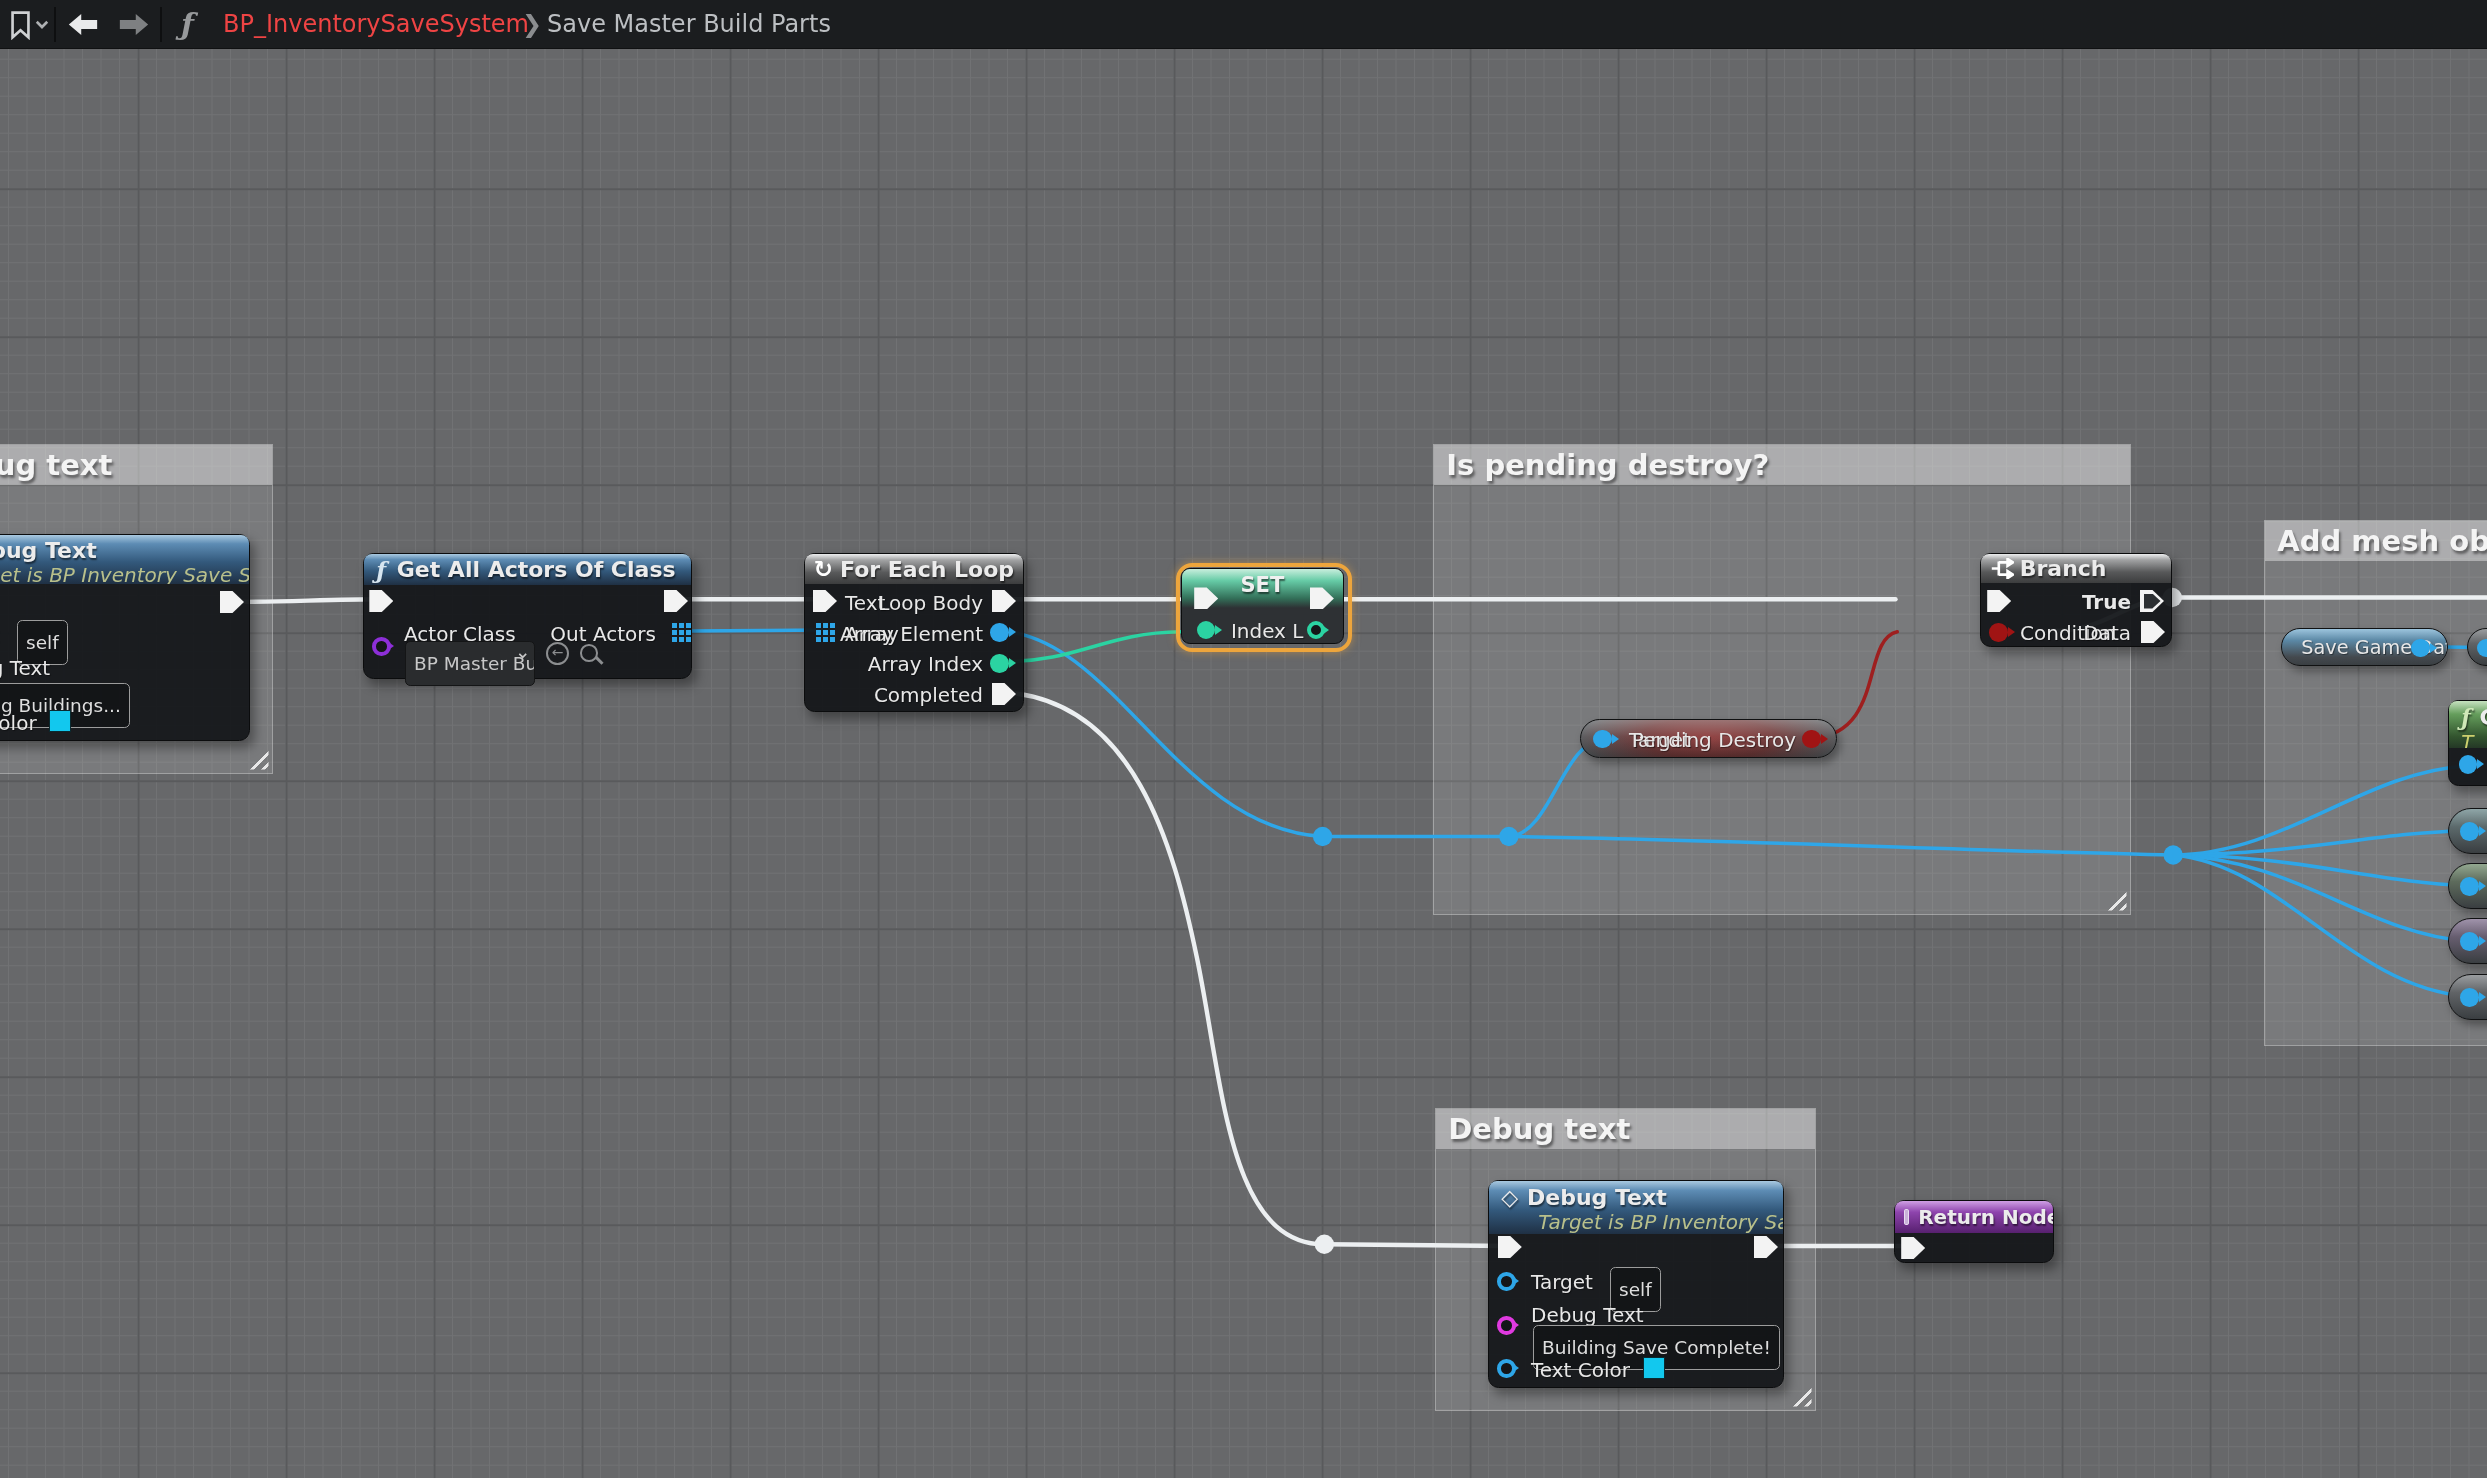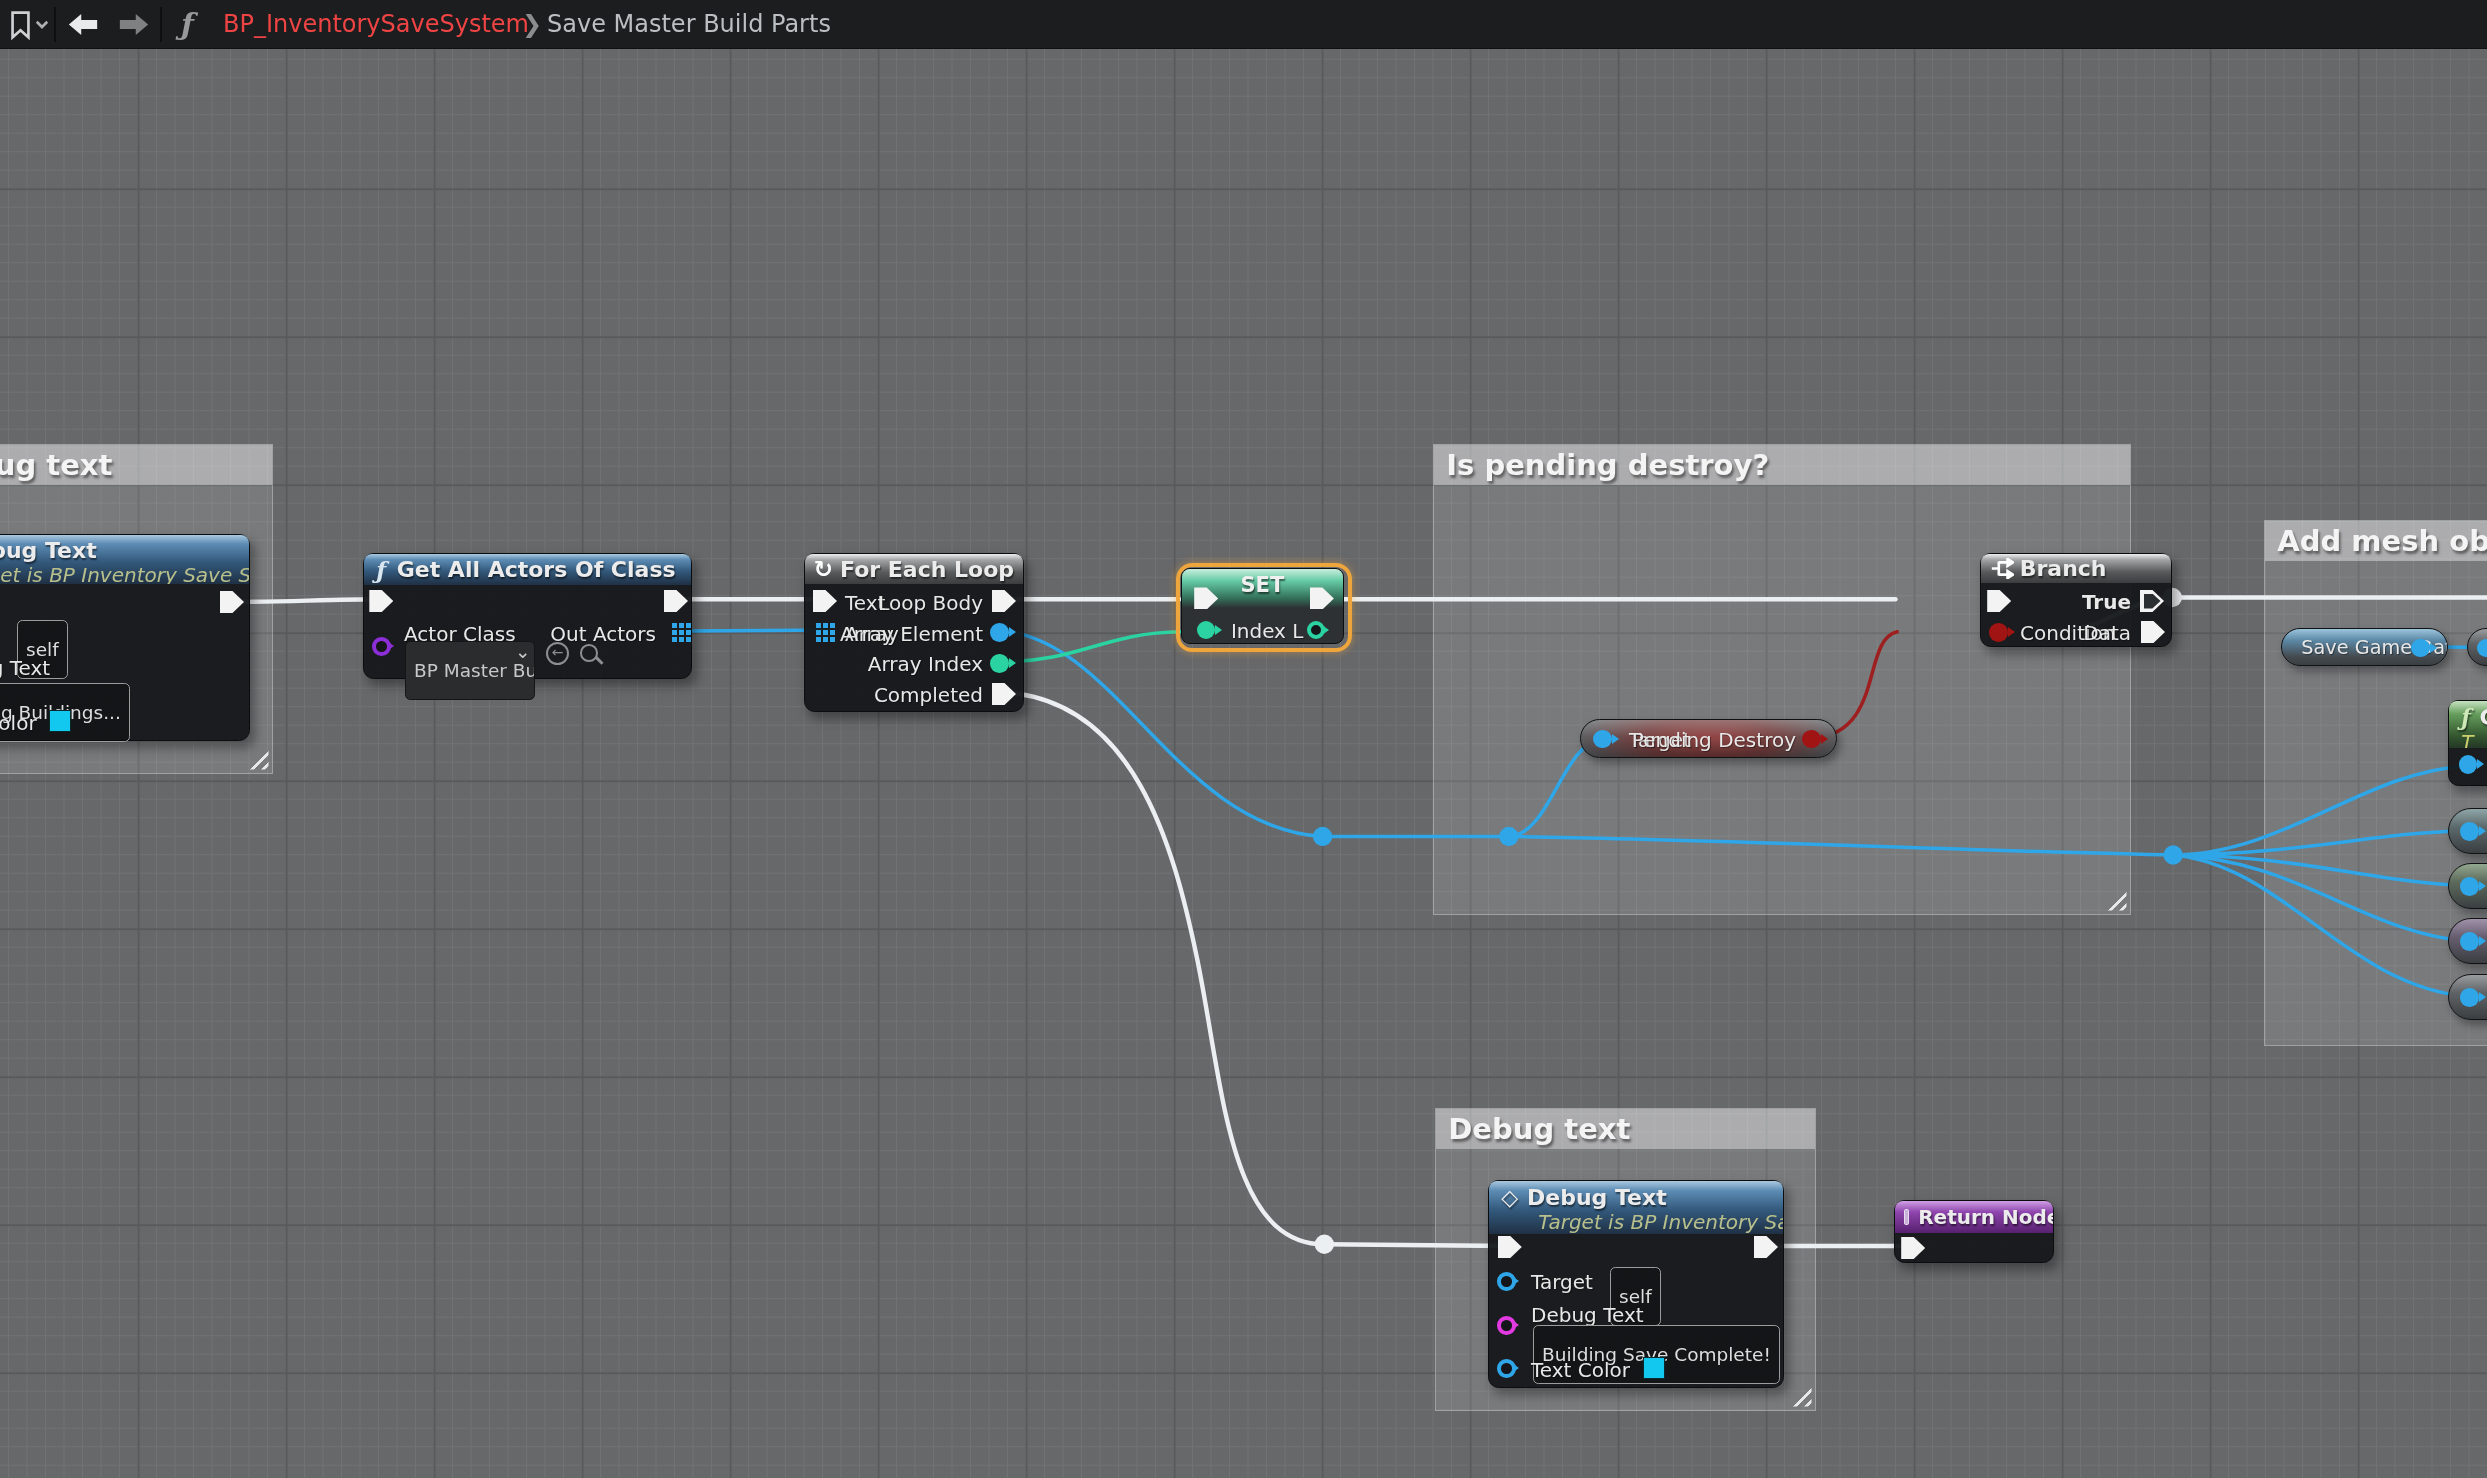"self" .vbox { padding: 17px 8px -> 10px 8px }
